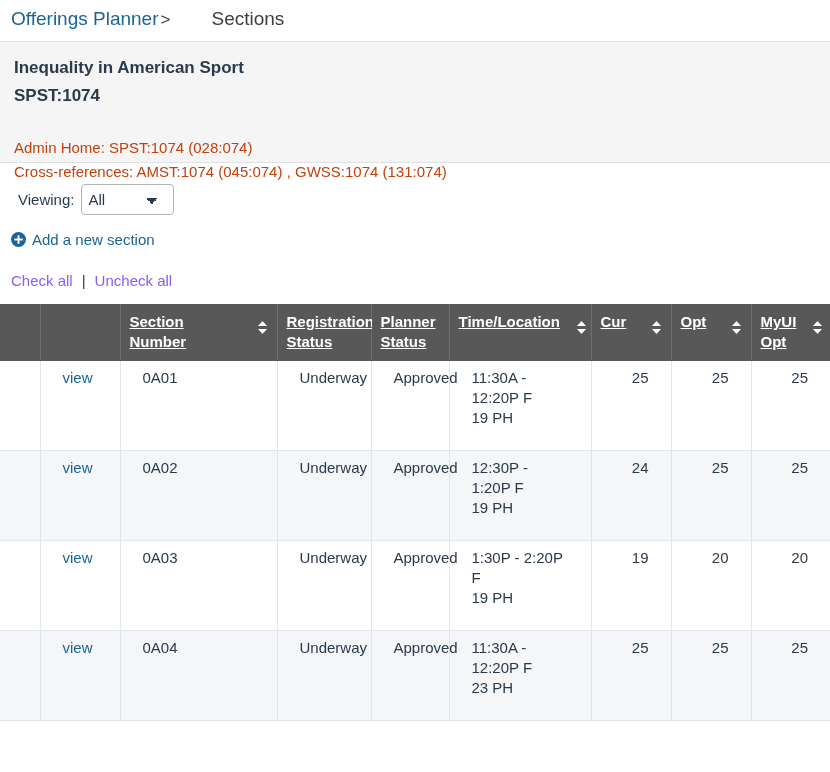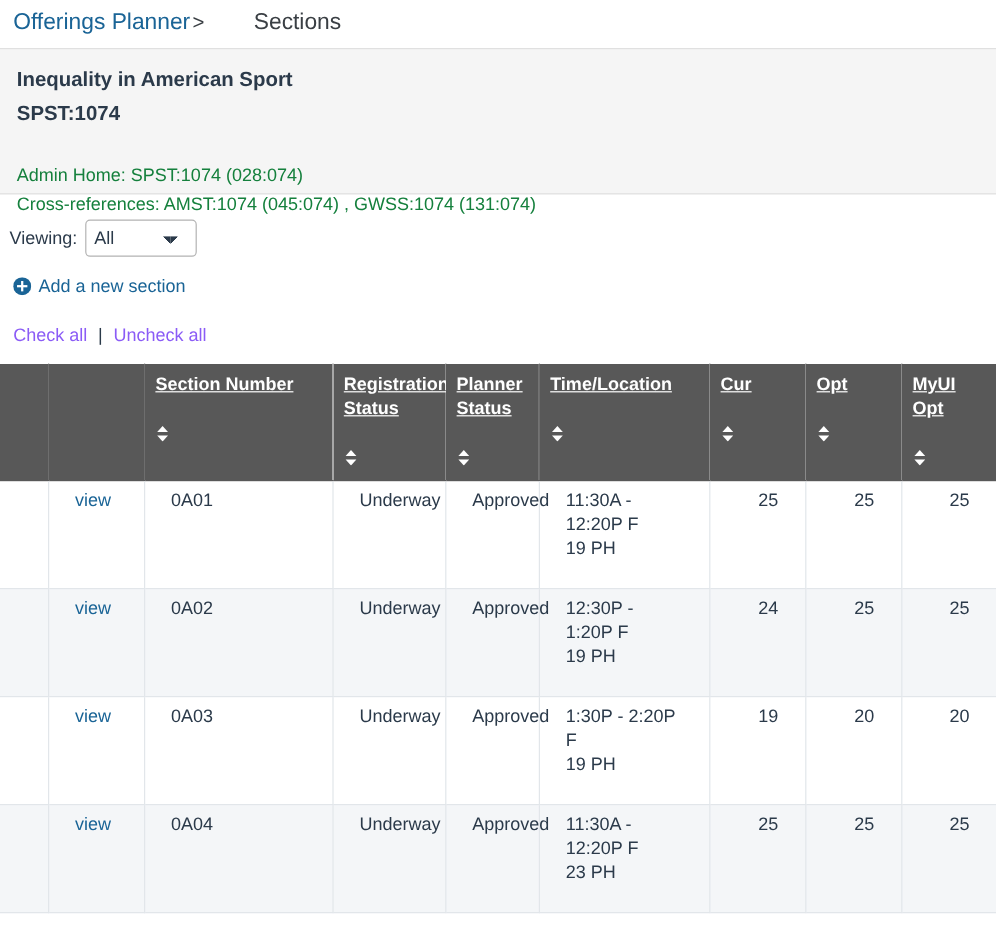"Admin Home: SPST:1074 (028:074)" .course-meta { color: #15803d -> #c2410c }
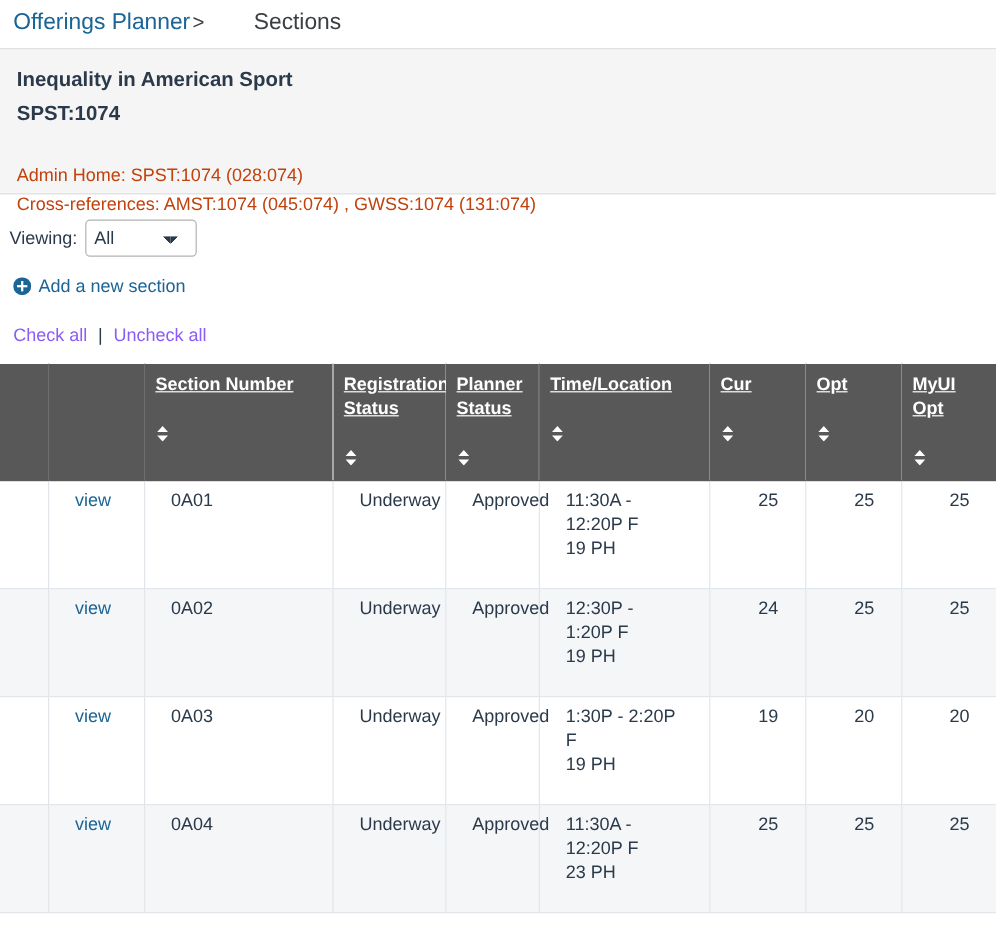"Viewing:" .viewing-row { padding: 18px 0 0 8px -> 18px 0 0 18px }
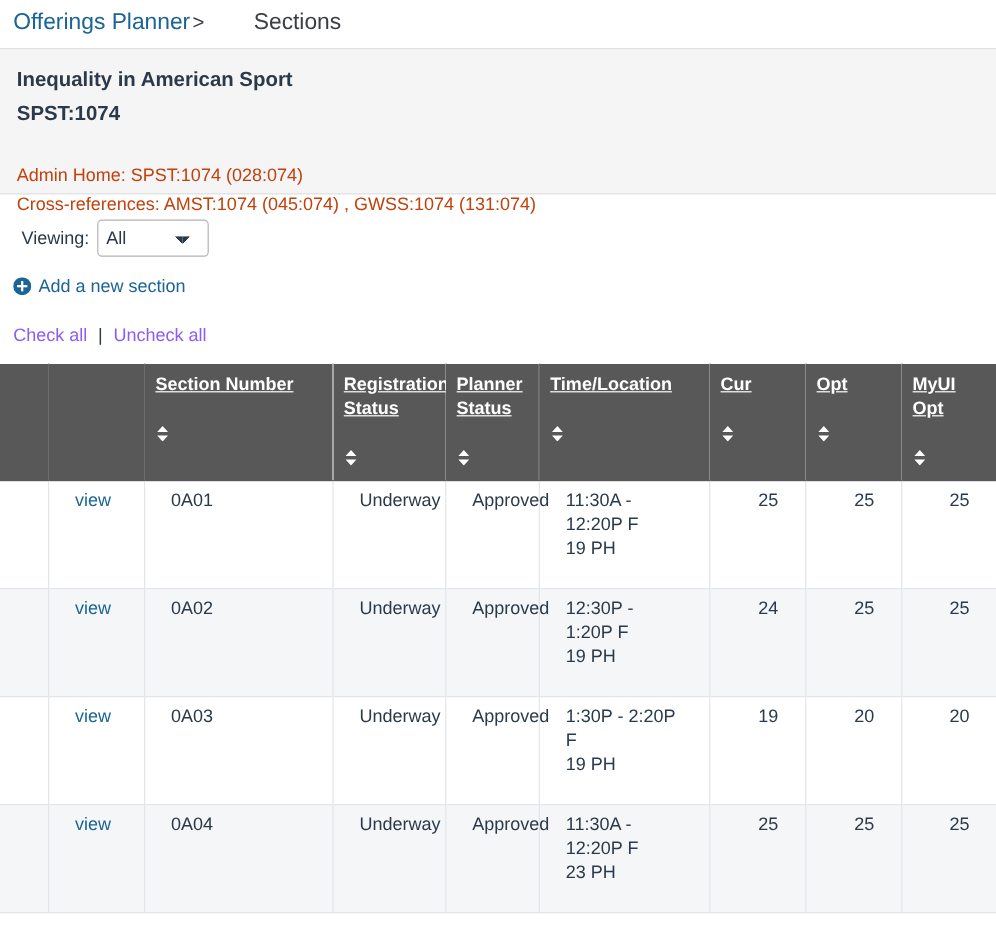"Section Number" .th-inner { flex-direction: column -> none }
